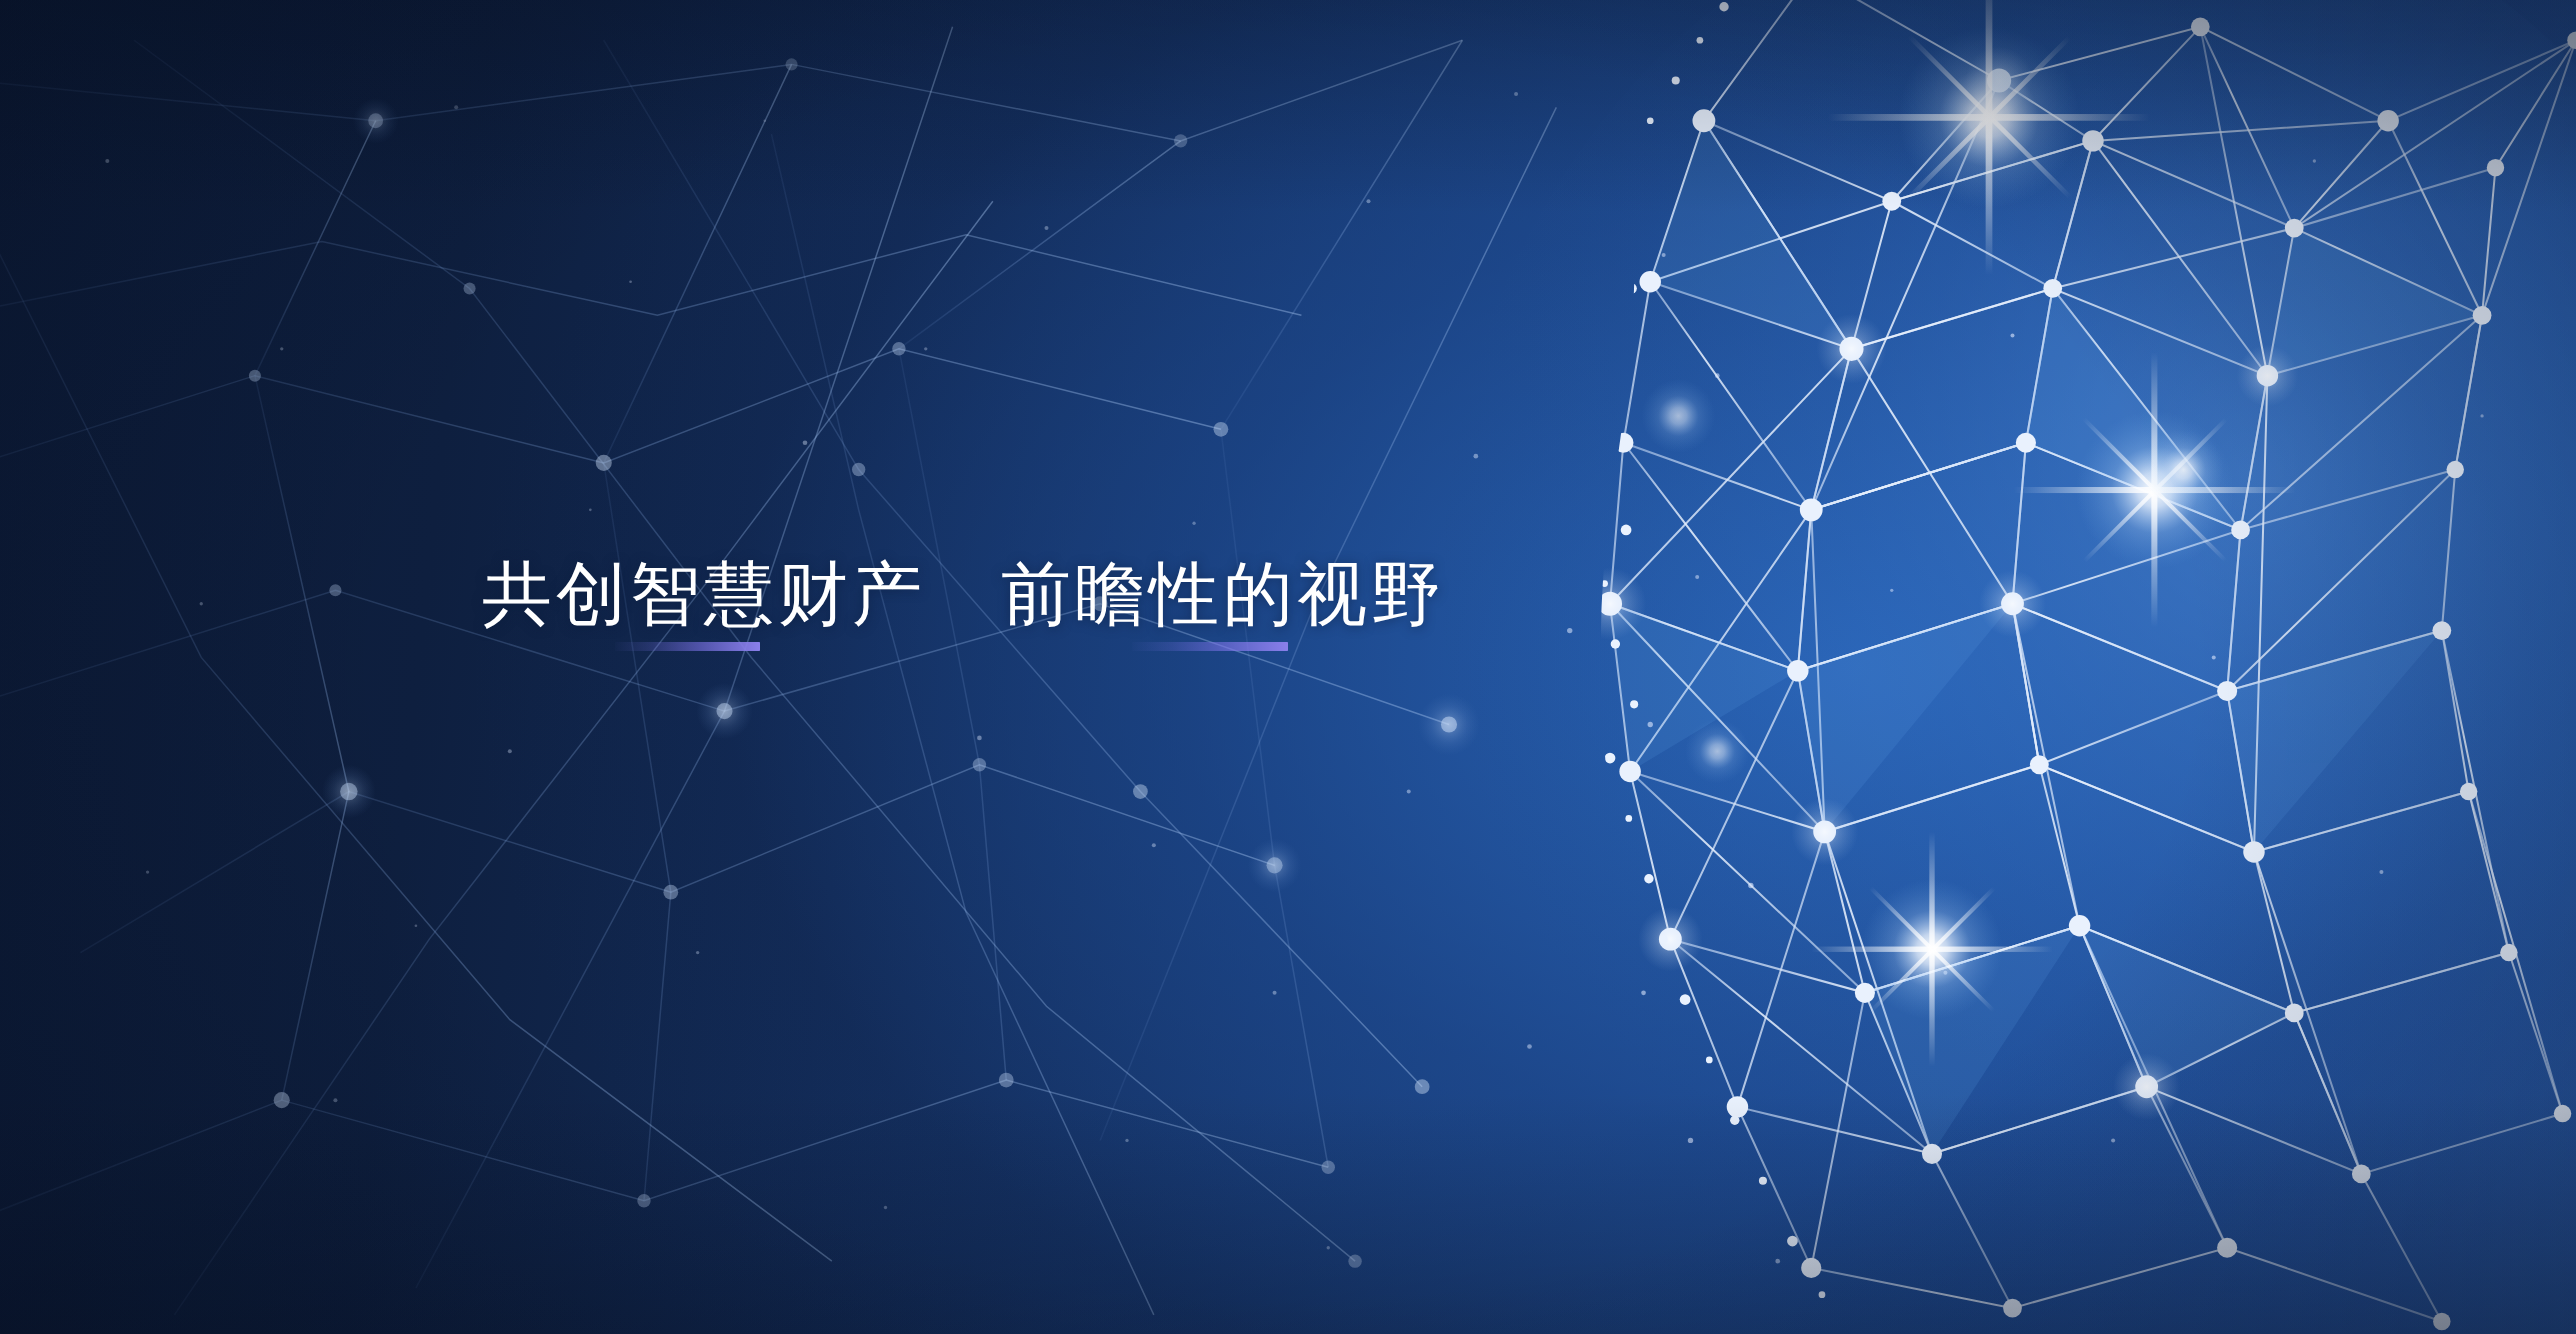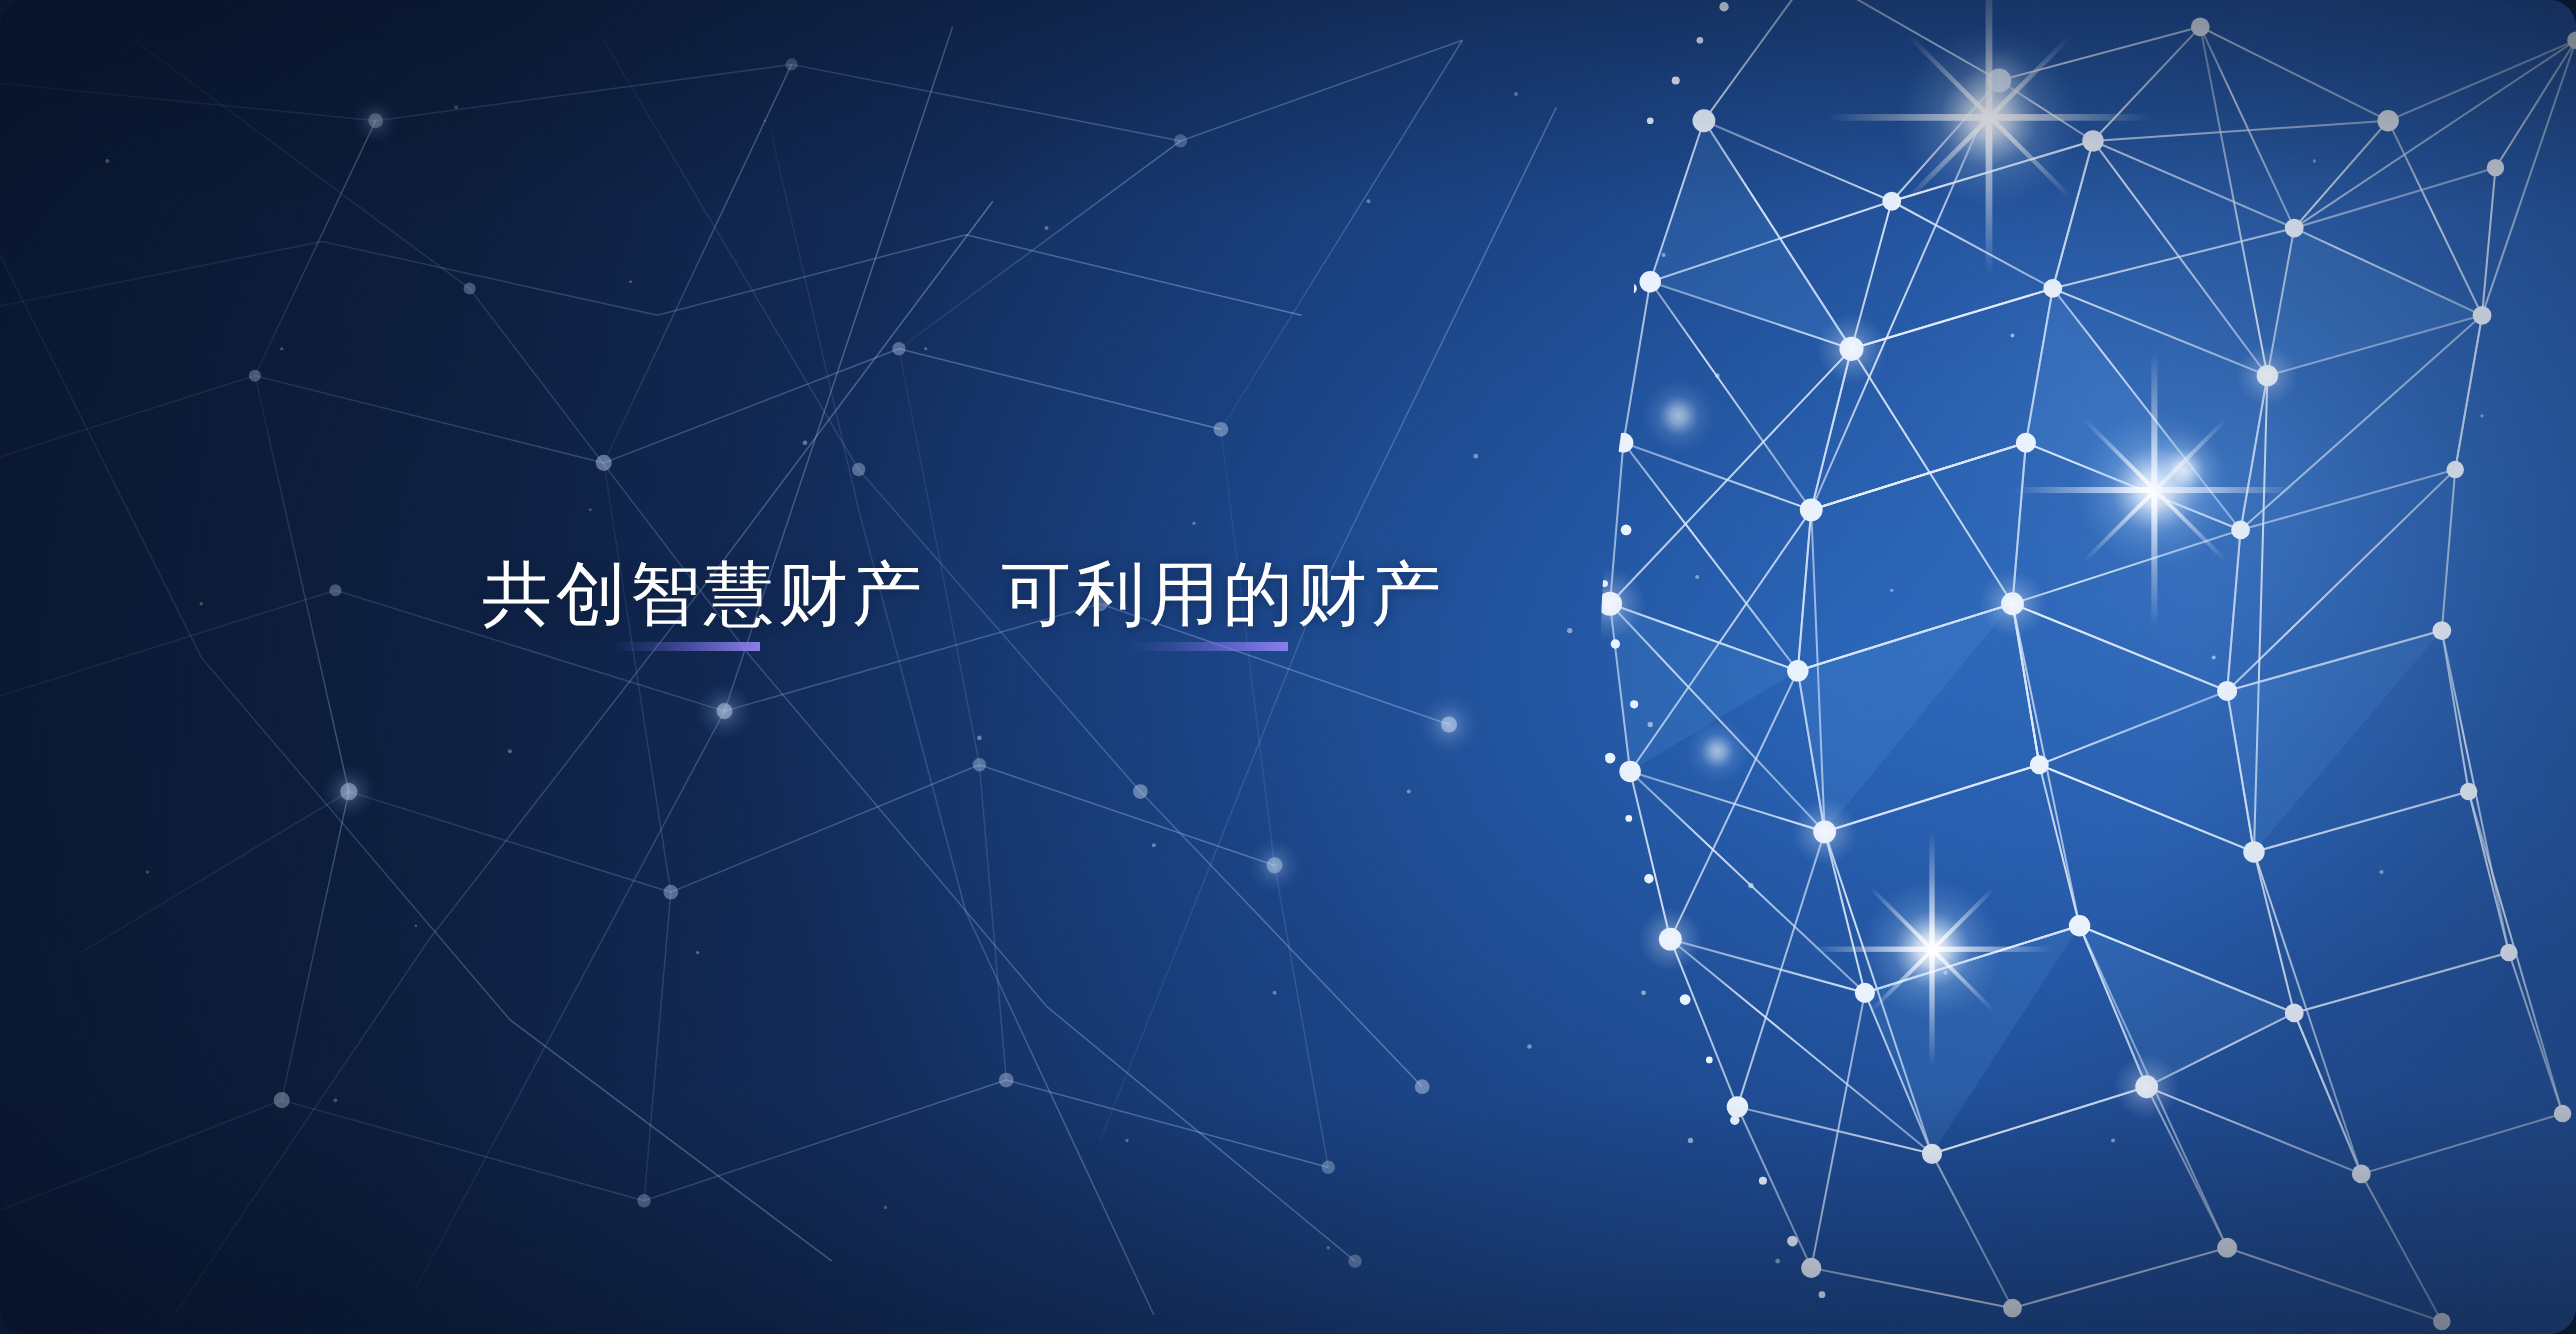"共创智慧财产" #banner { border-radius: 27px -> none }
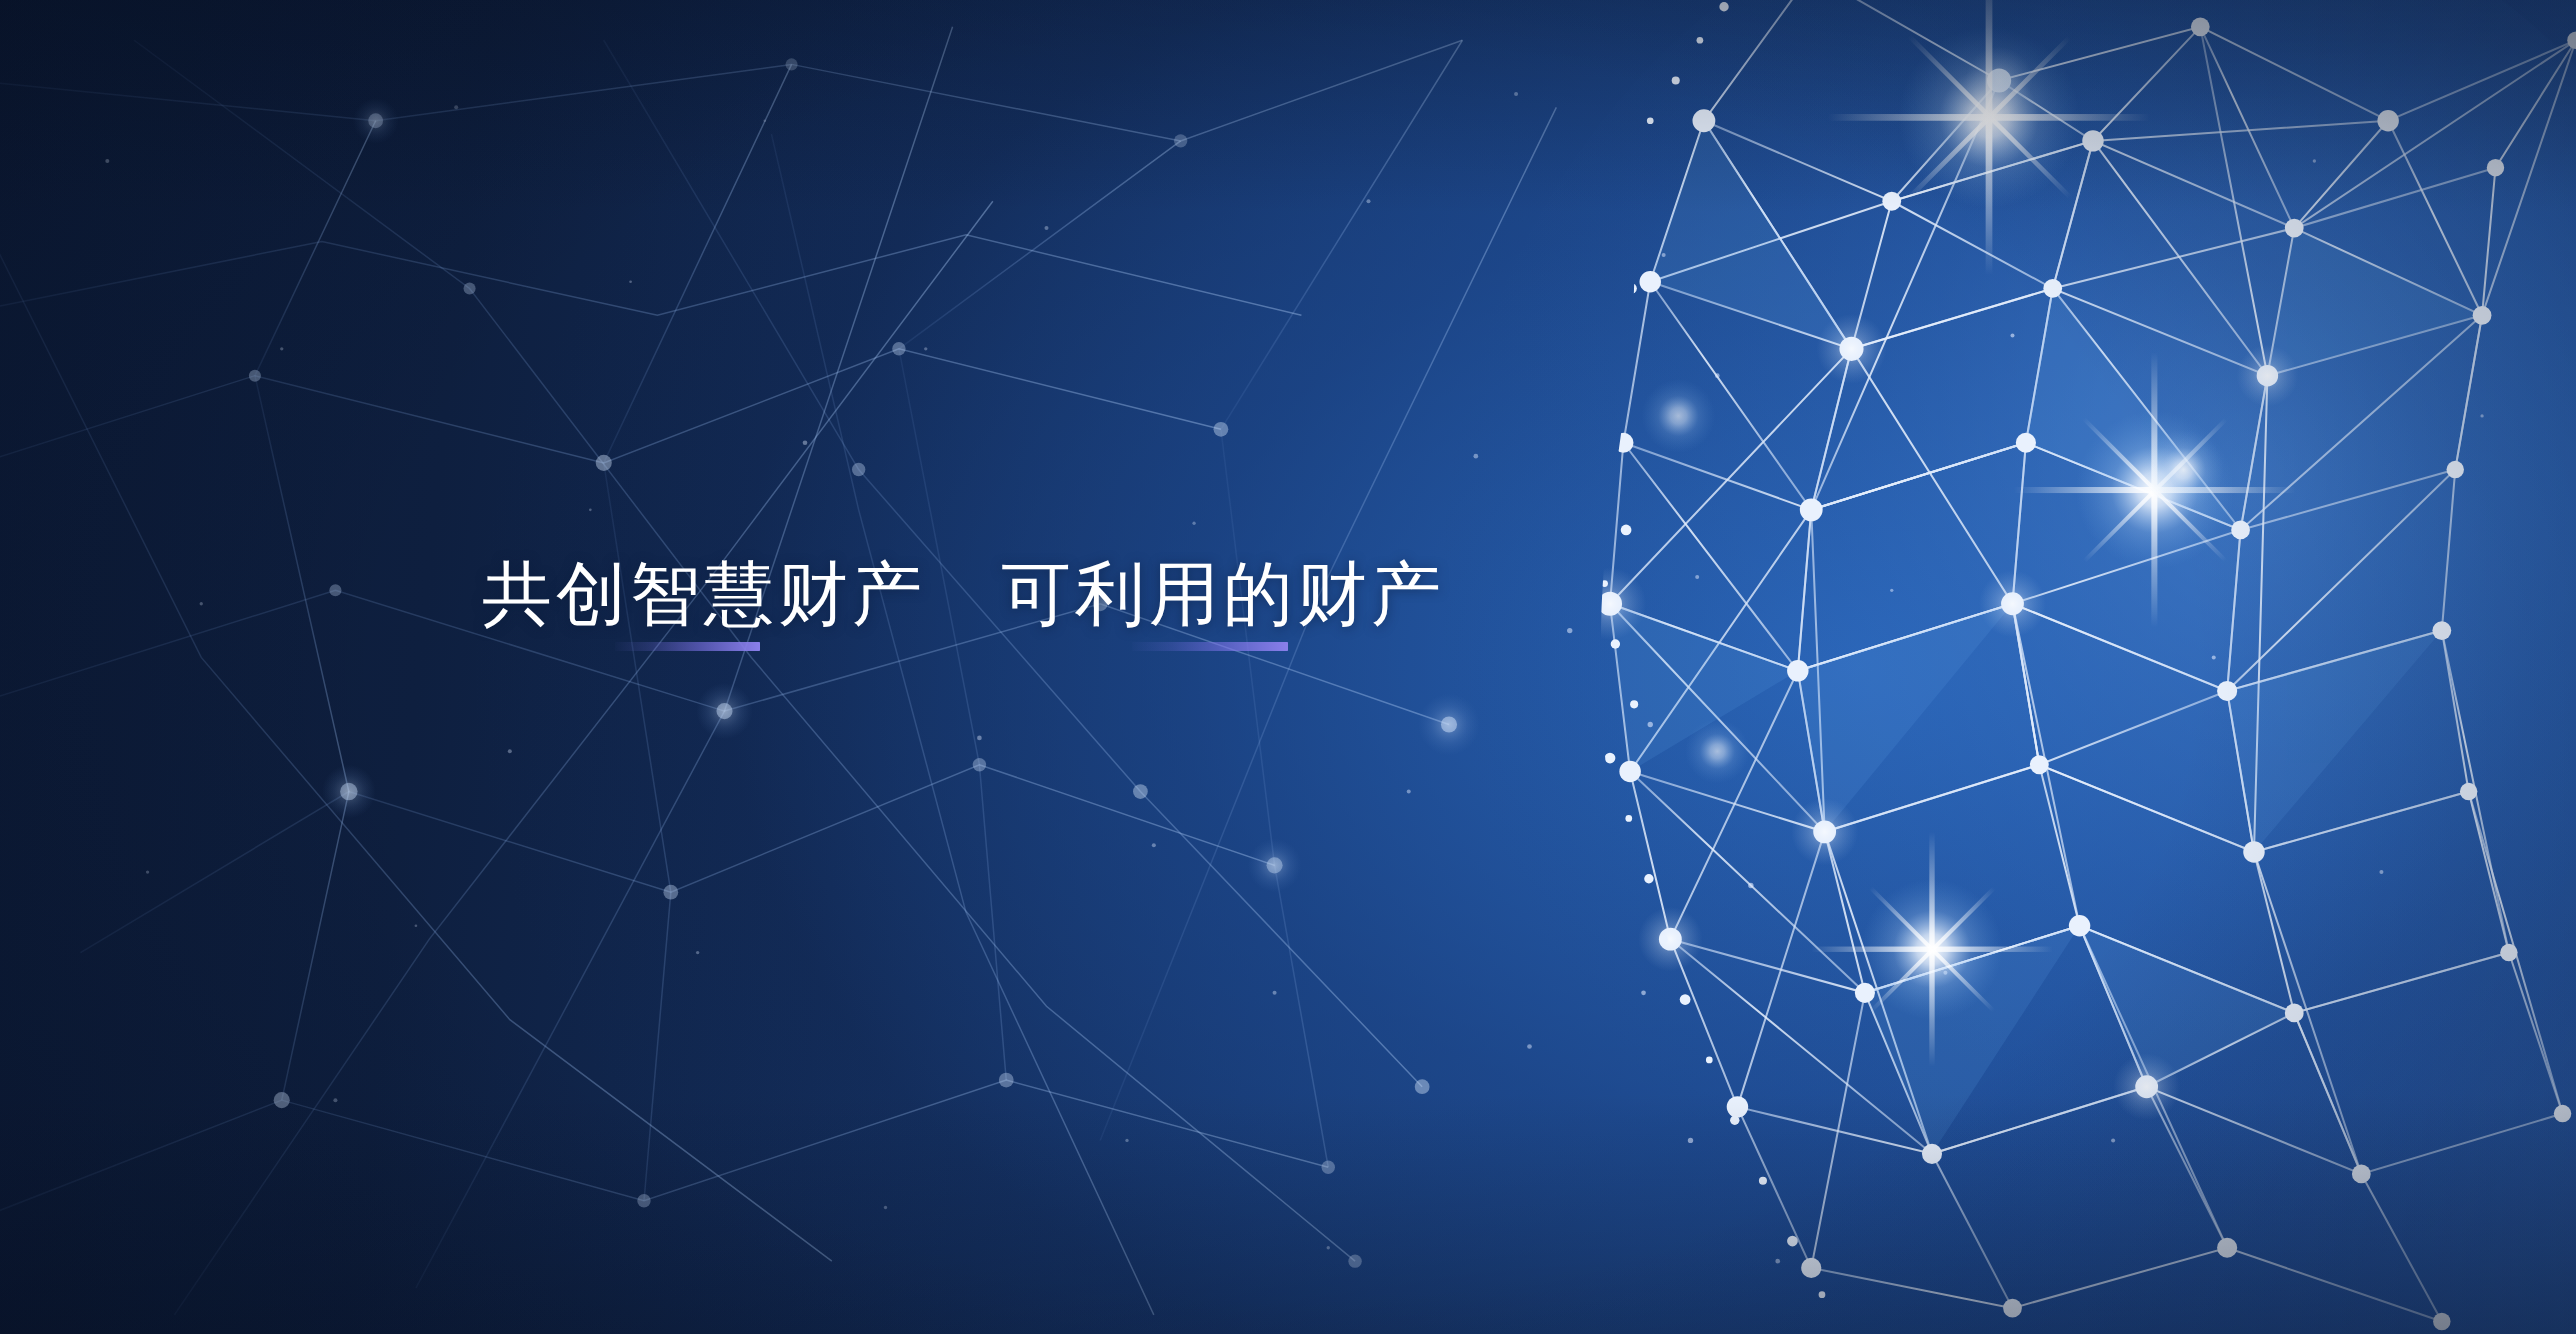"可利用的财产" span.hl-text { text: 可利用的财产 -> 前瞻性的视野 }
